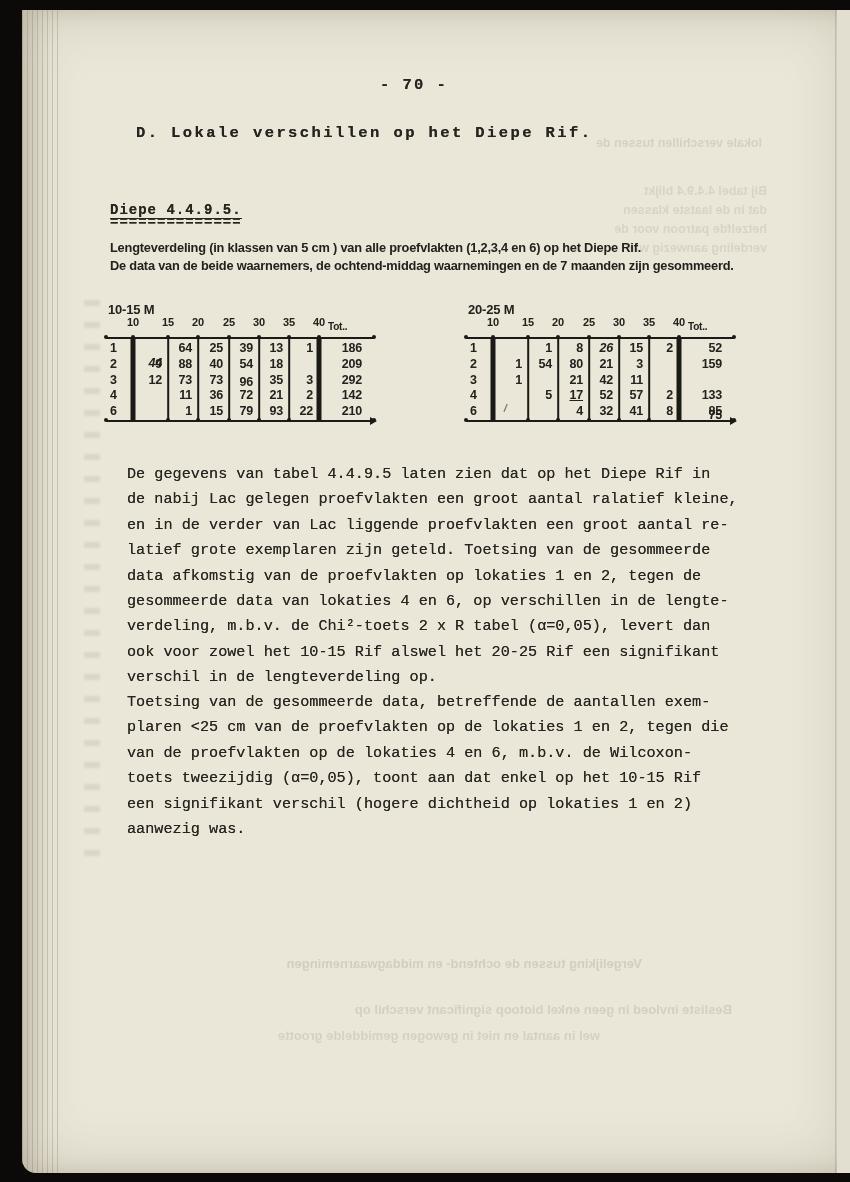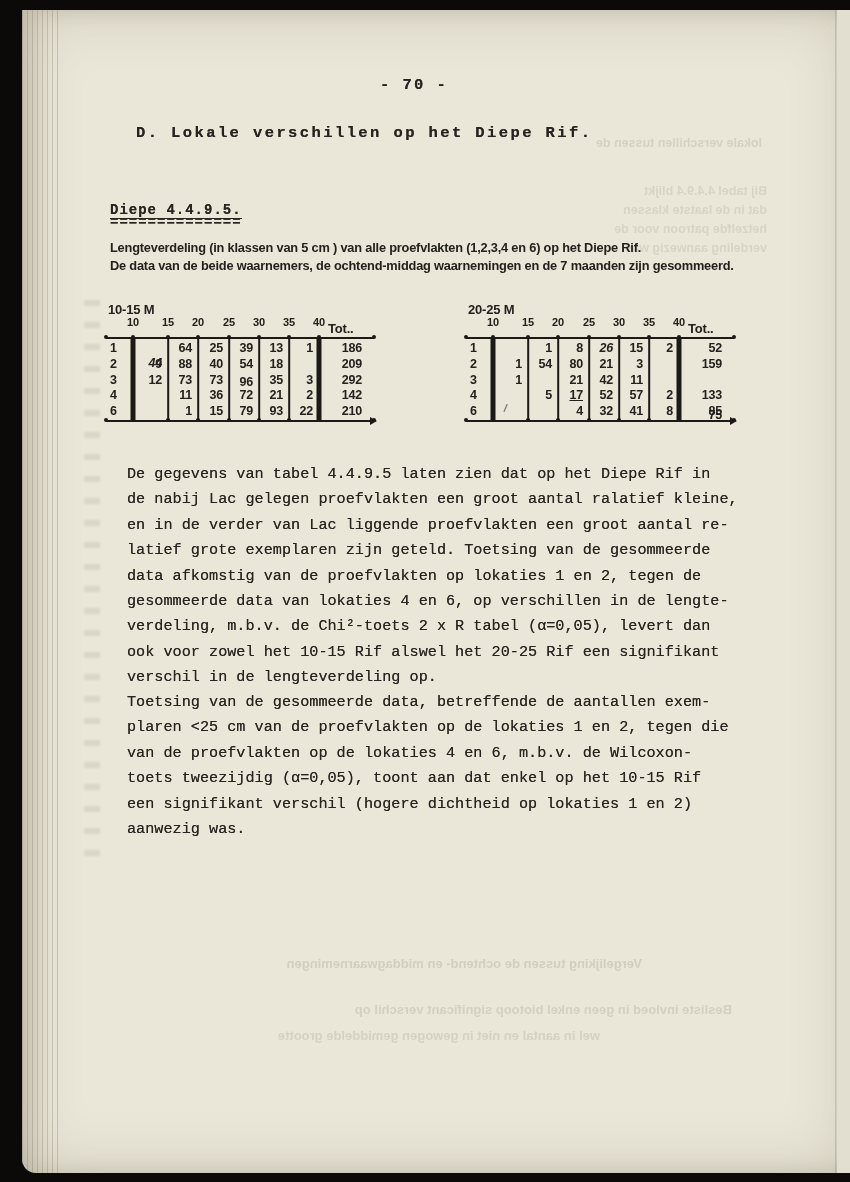"Tot.." .t-tothead { font-size: 13px -> 10px }
